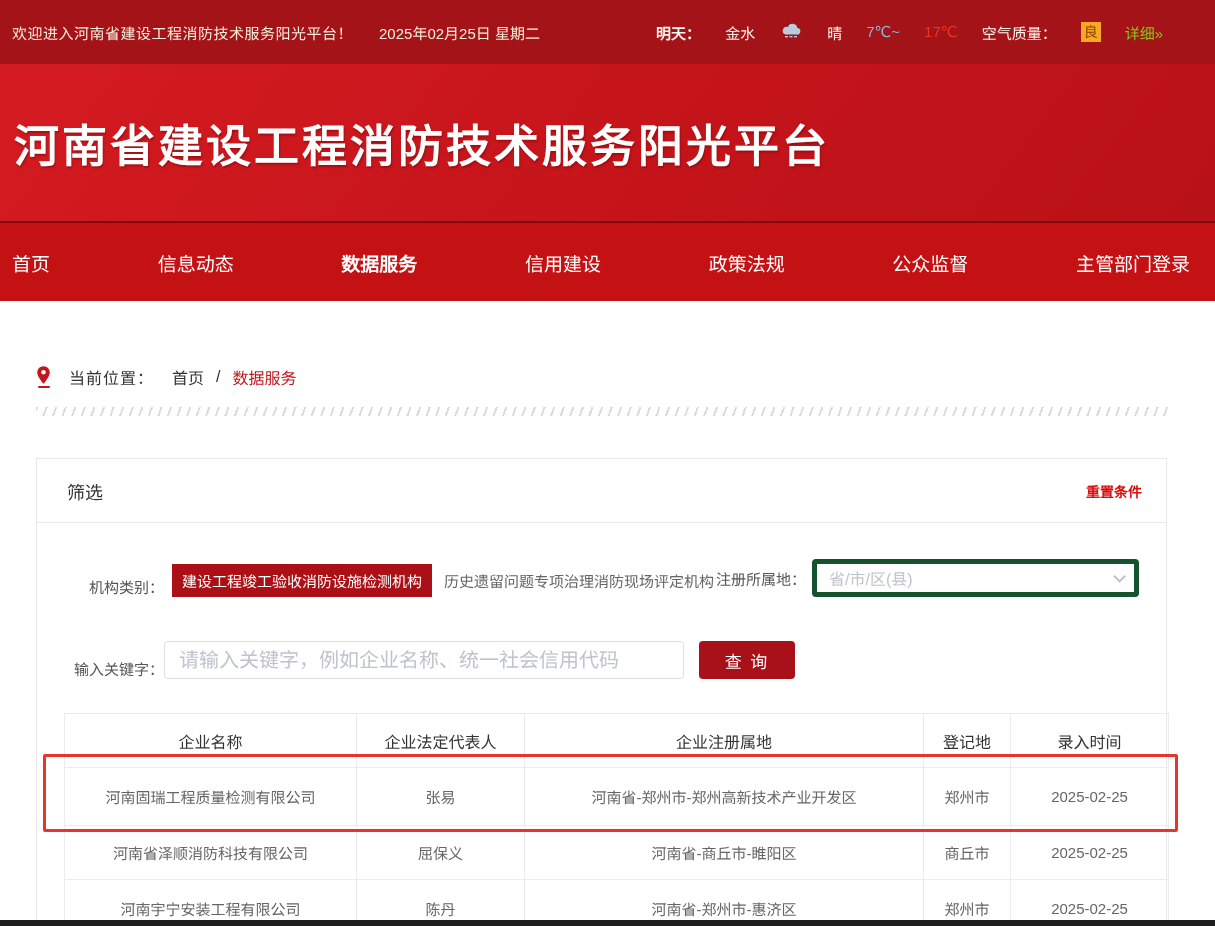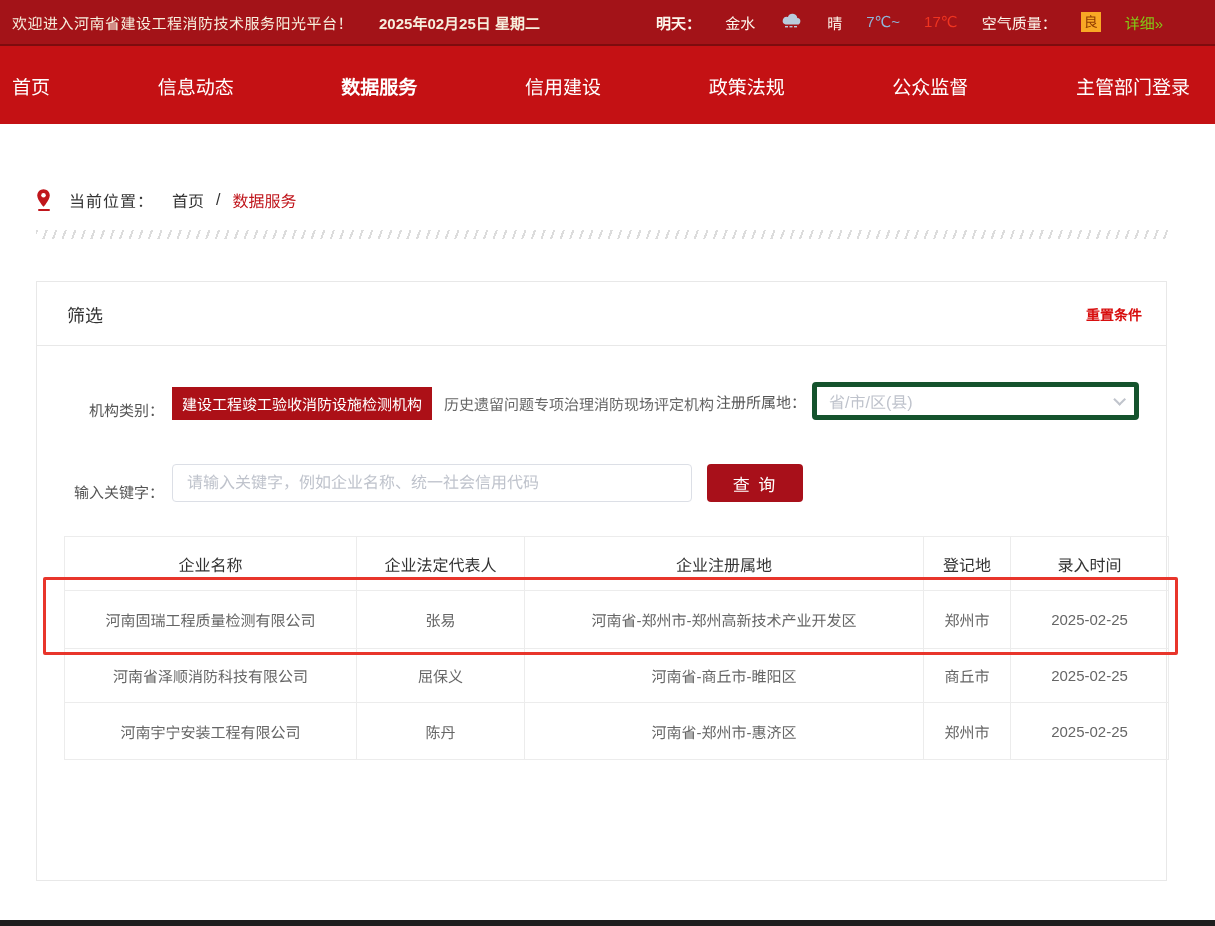"欢迎进入河南省建设工程消防技术服务阳光平台！" .topbar { height: 44px -> 64px }
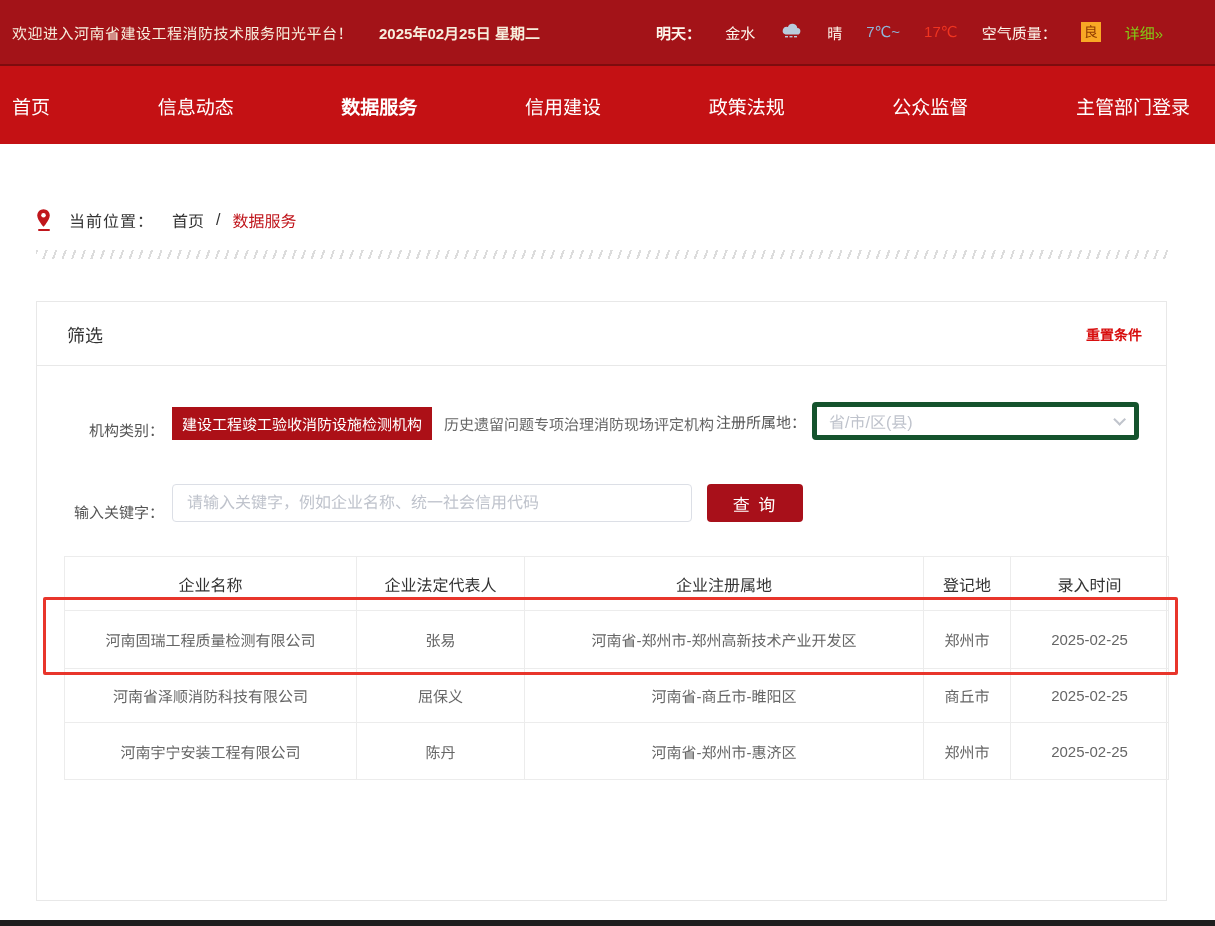"2025年02月25日 星期二" .topbar .date { font-weight: bold -> none }
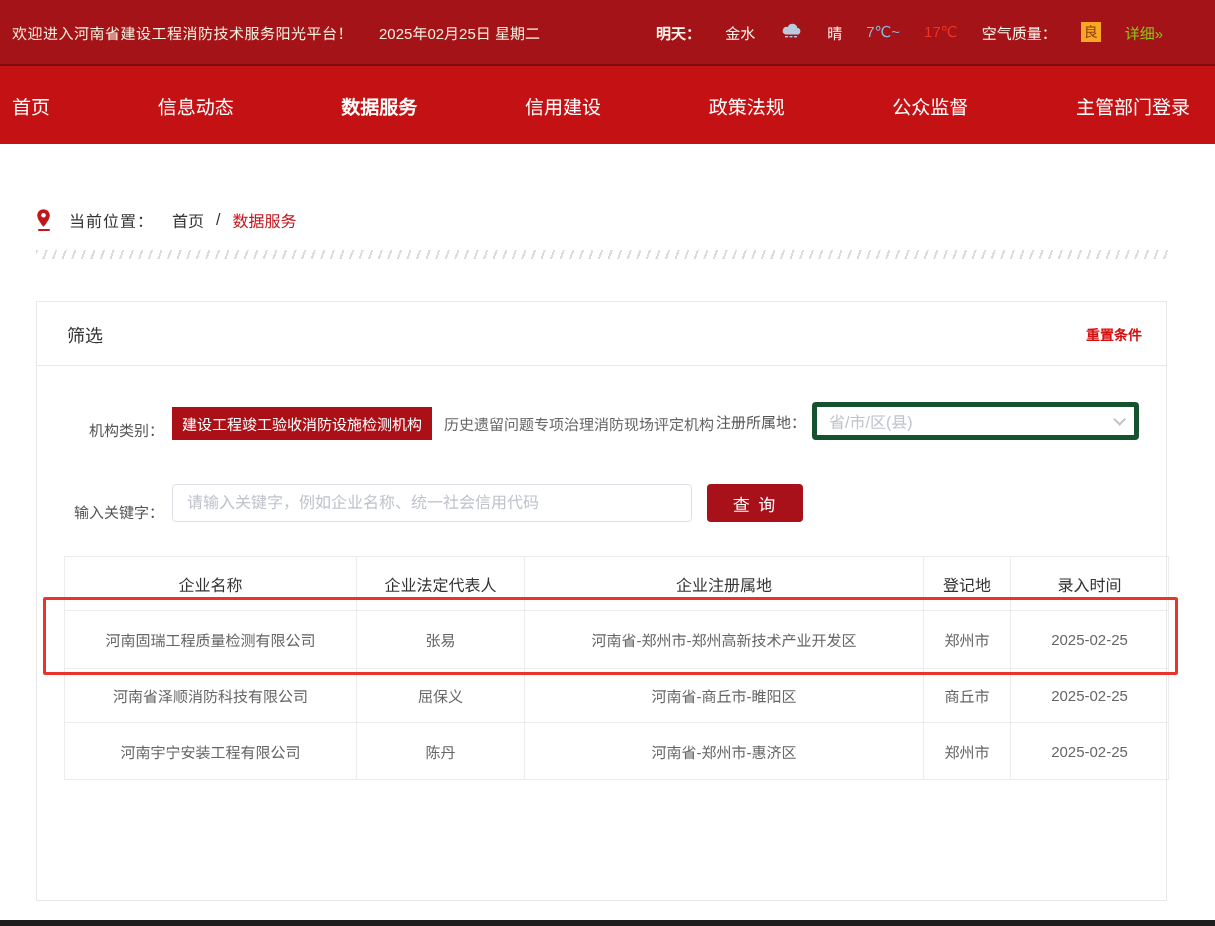"河南省建设工程消防技术服务阳光平台" div.banner { html: none -> <div> <h1>河南省建设工程消防技术服务阳光平台</h1> </div> }
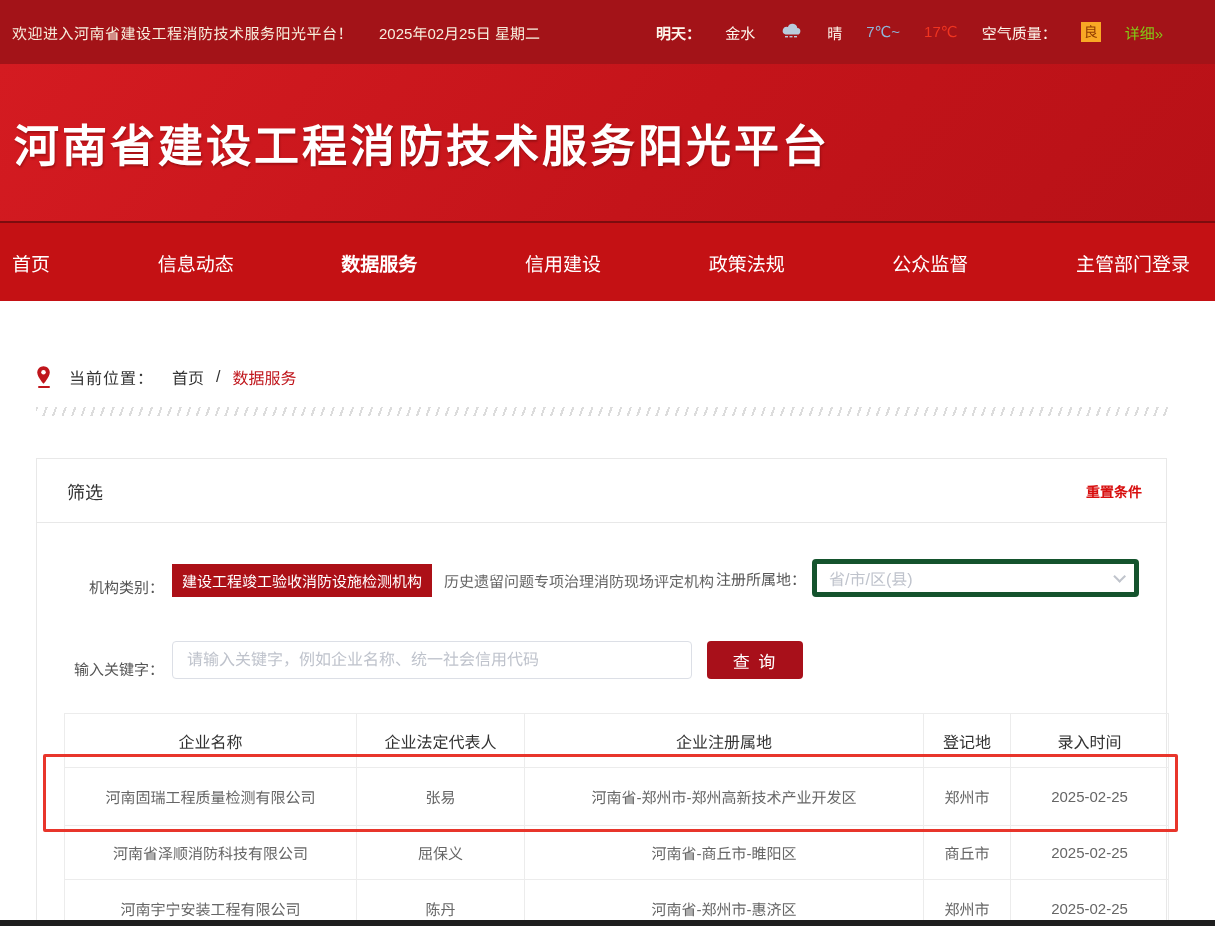"请输入关键字，例如企业名称、统一社会信用代码" .keyword-input { font-size: 16px -> 20px; margin-left: 8px -> 0 }
